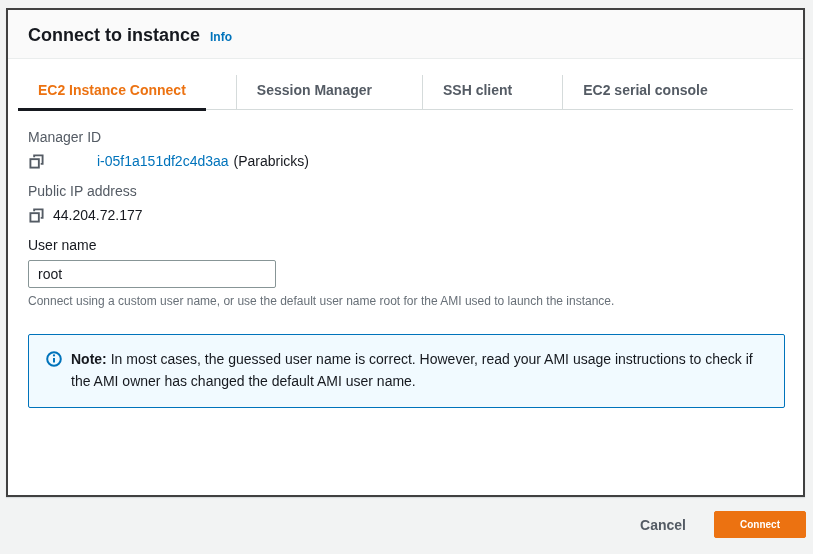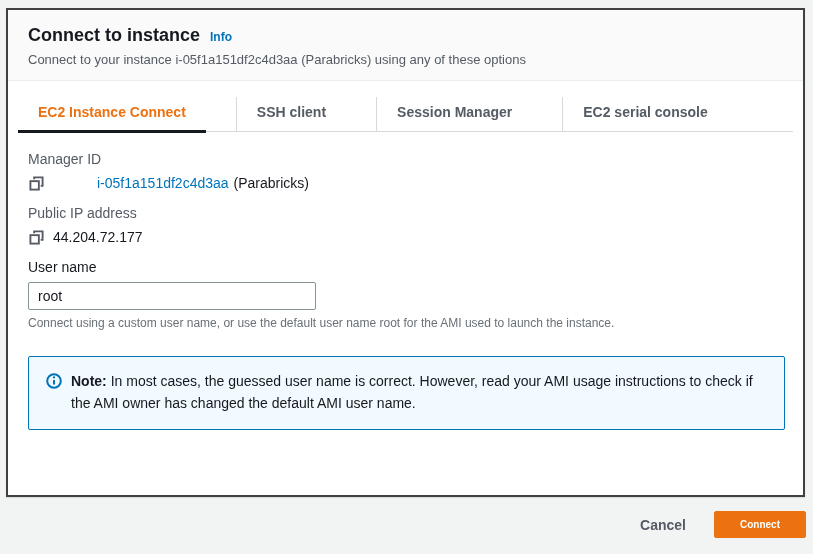"Connect to your instance" div.subtitle { html: <div>Connect to your instance i-05f1a151df2c4d3aa (Parabricks) using any of these options</div> -> none }
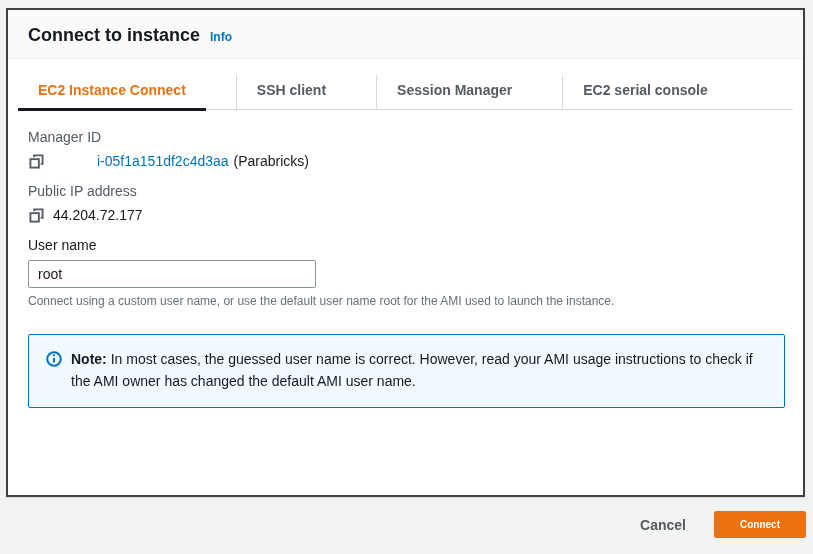"SSH client" div.tab { order: before "Session Manager" -> after "Session Manager" }
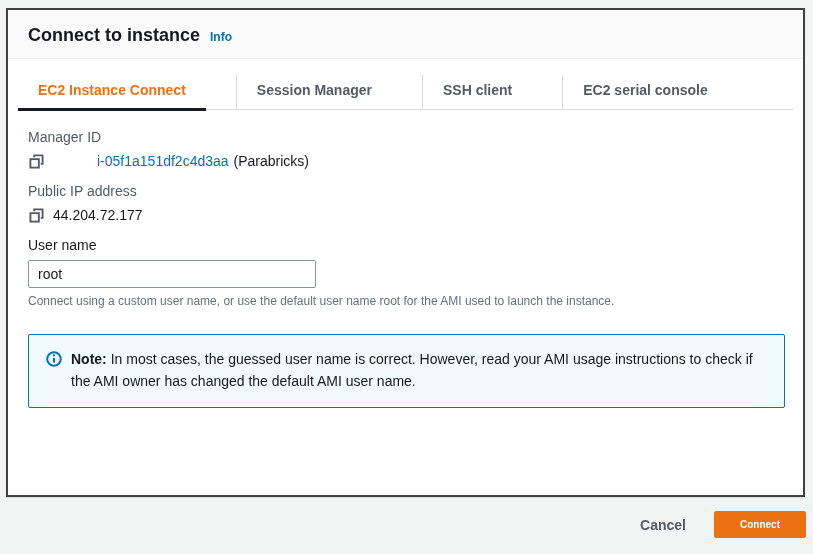"root" .text-input { width: 288px -> 248px }
